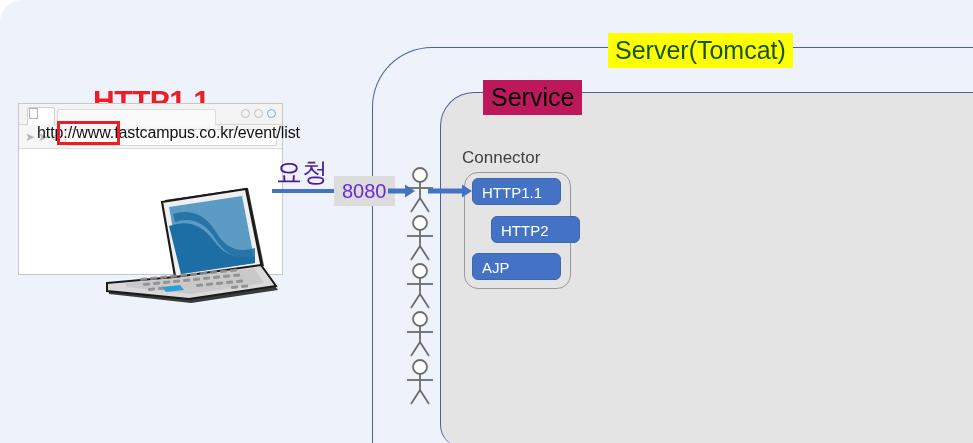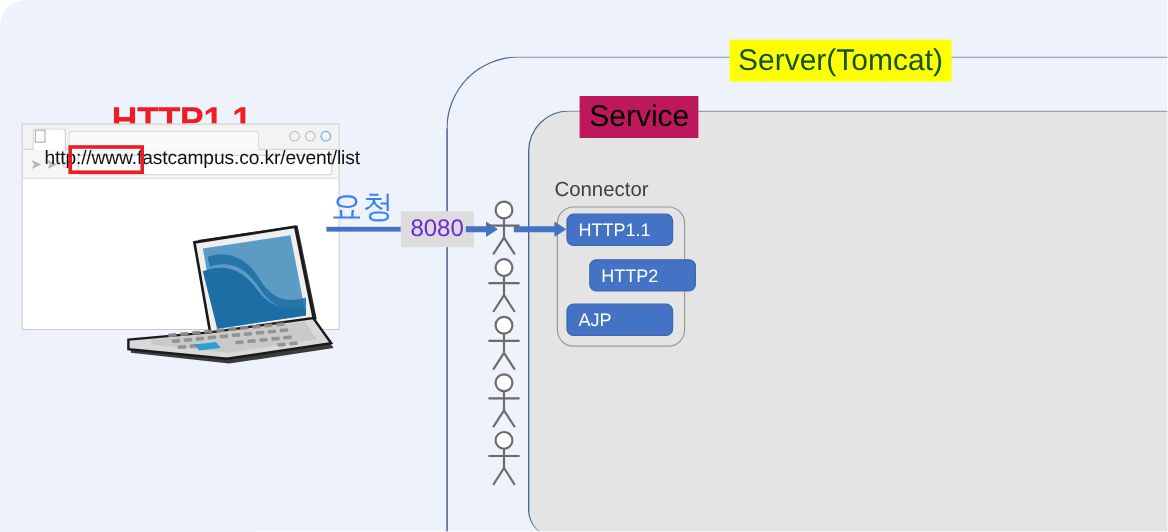"요청" .req-label { color: #3b82f6 -> #4c1d95 }
